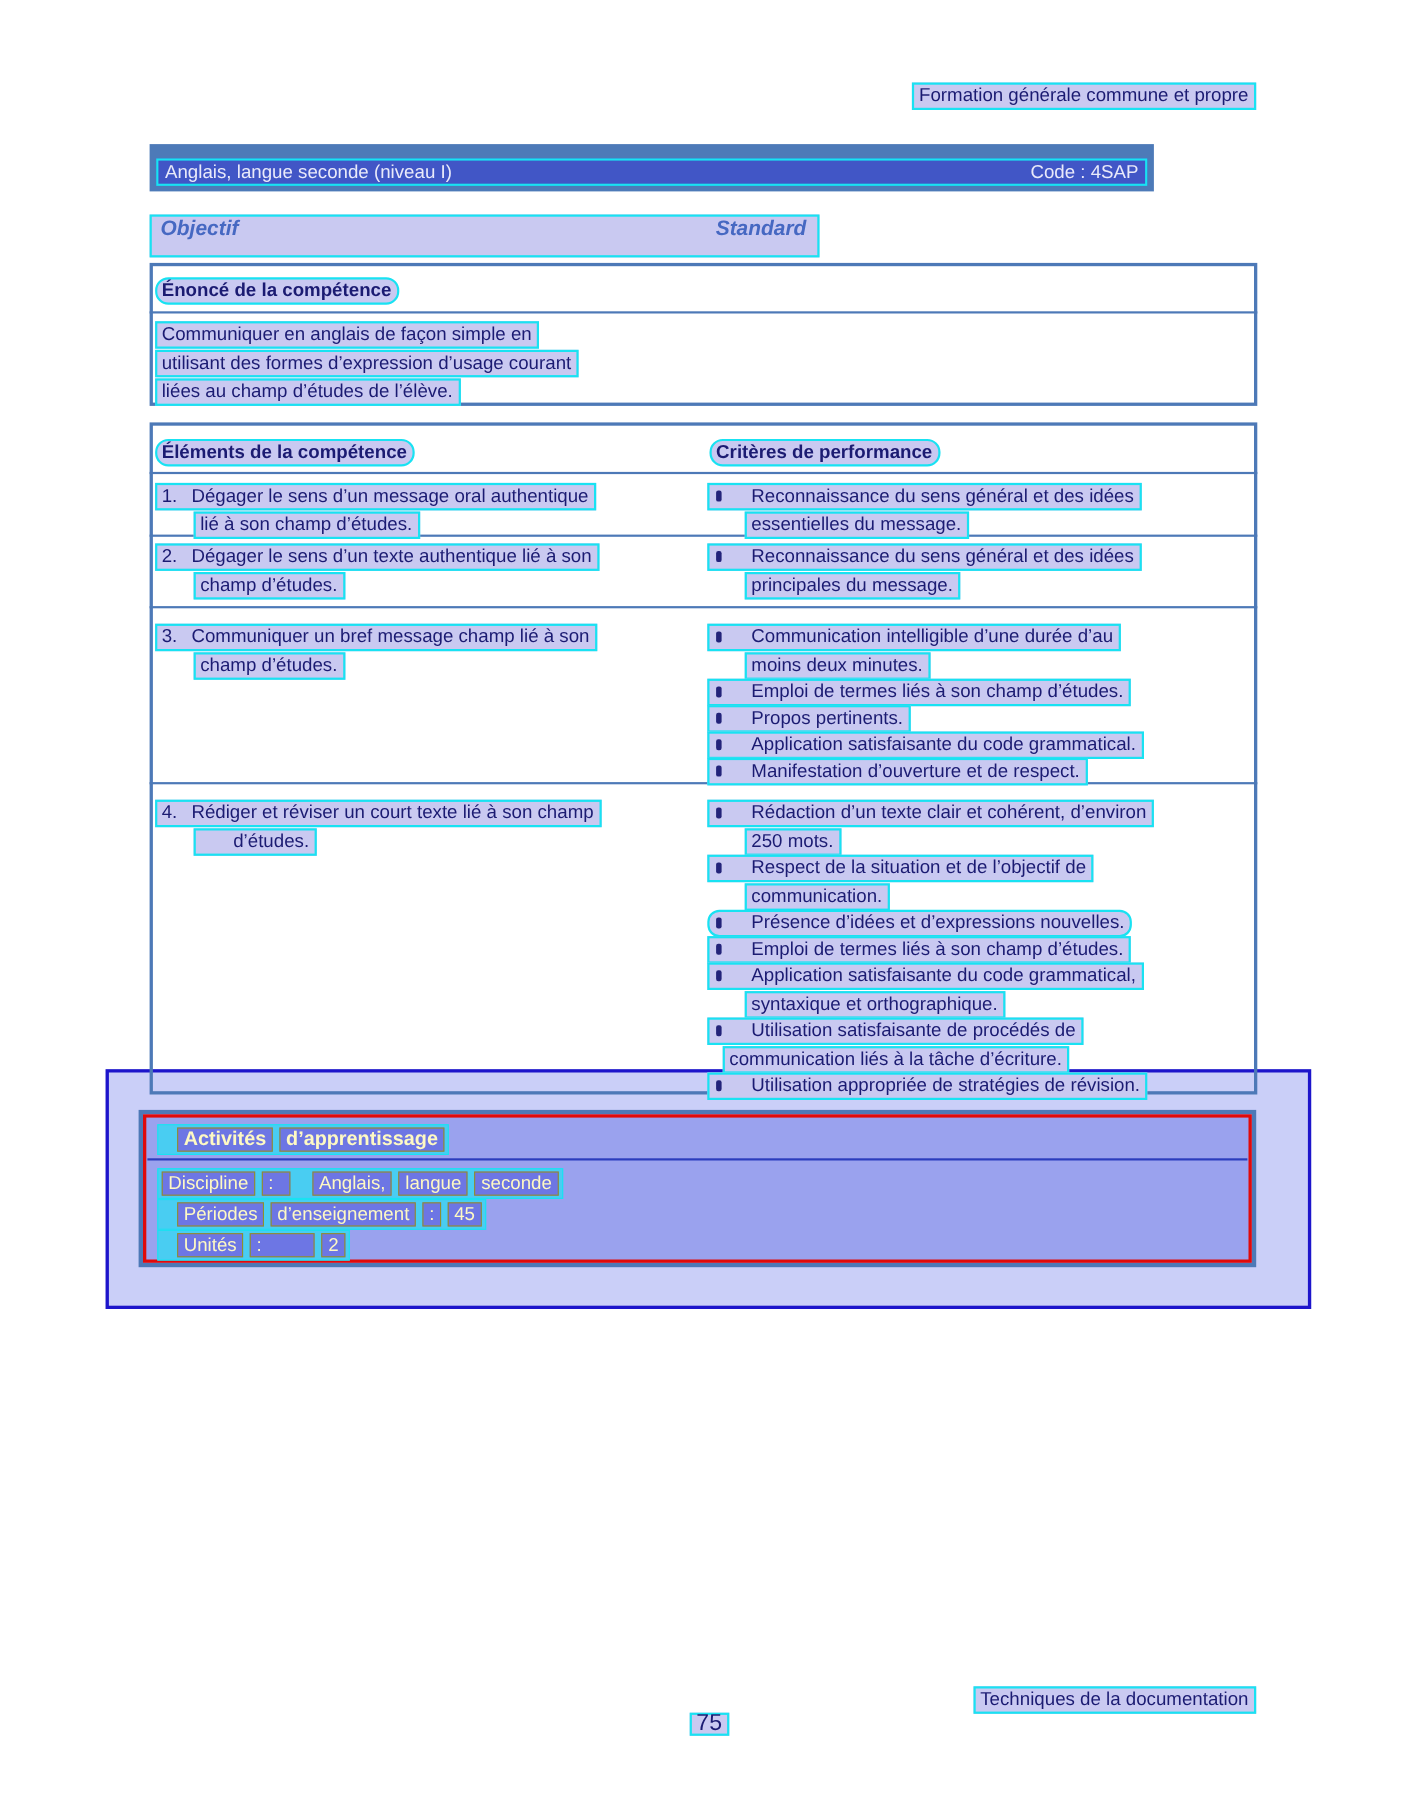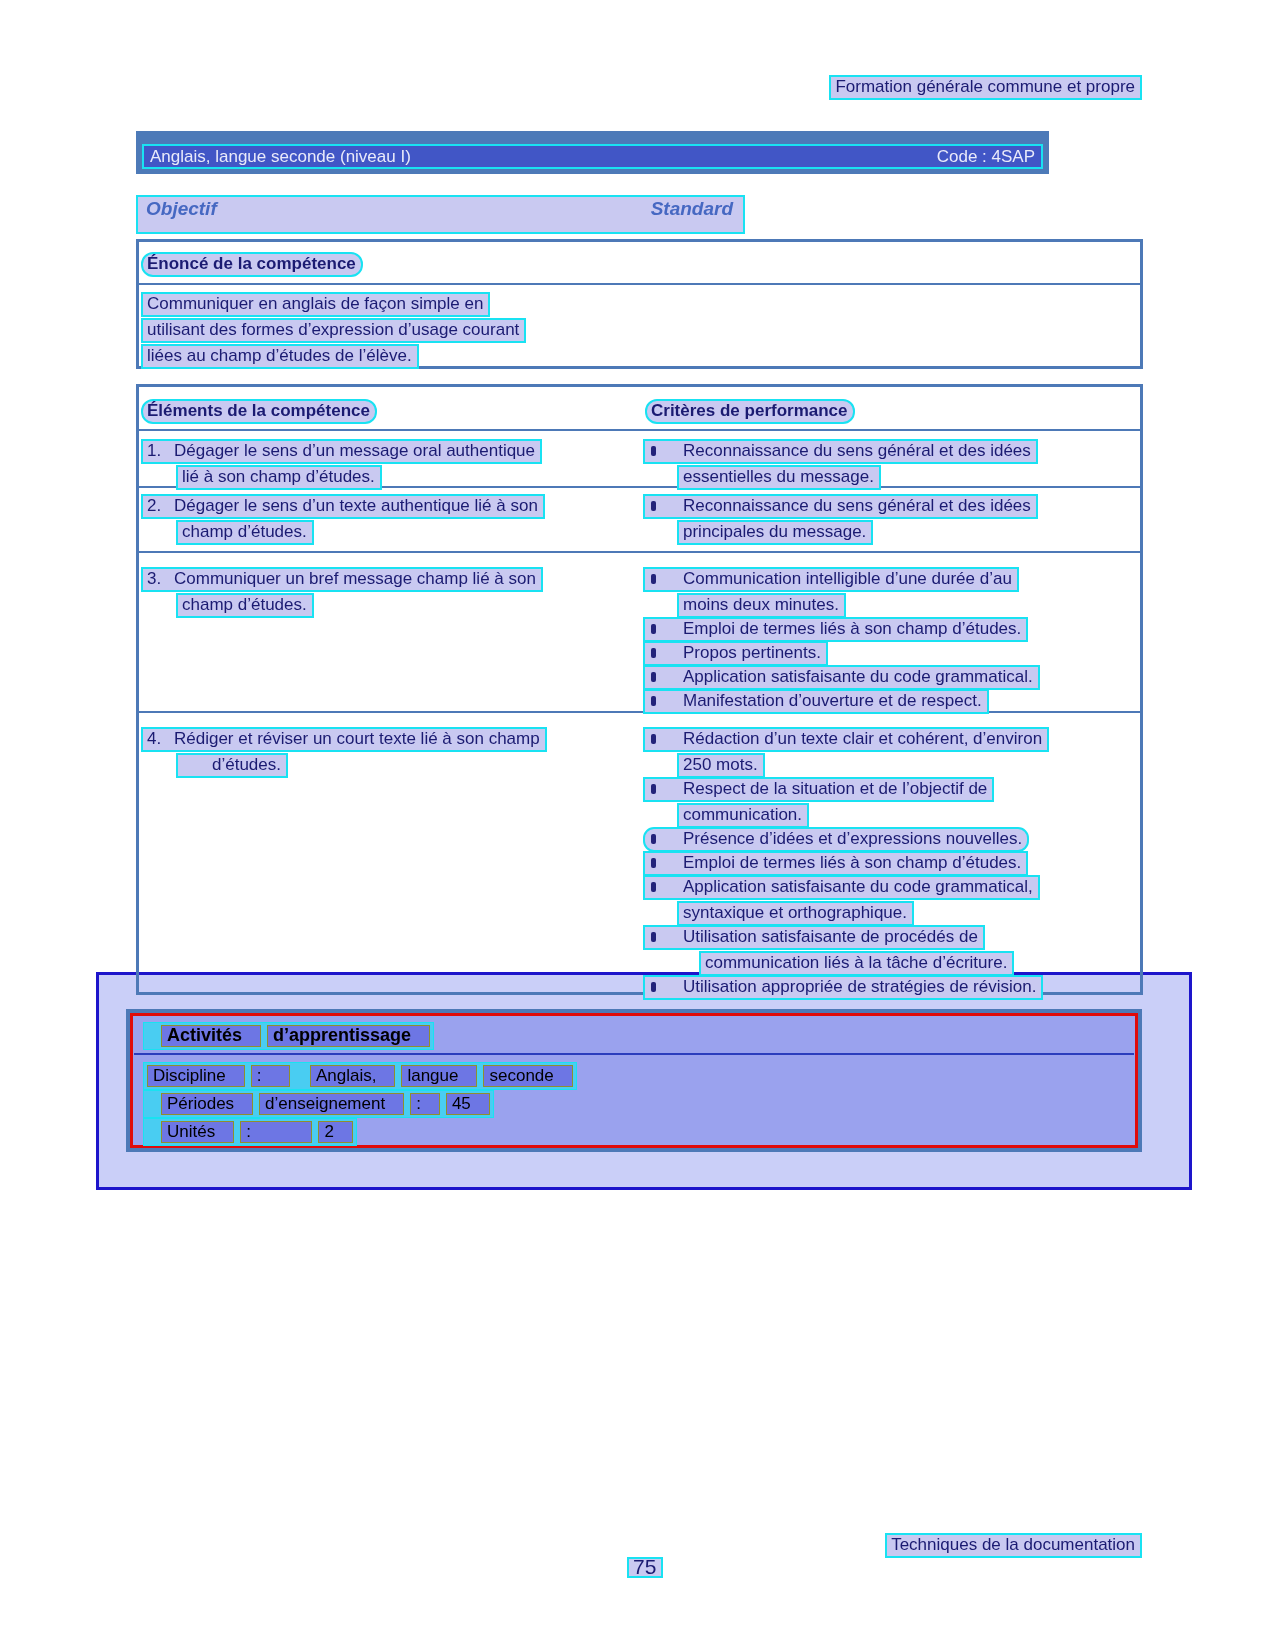"communication liés à la tâche" div.hl { left: 699px -> 657px }
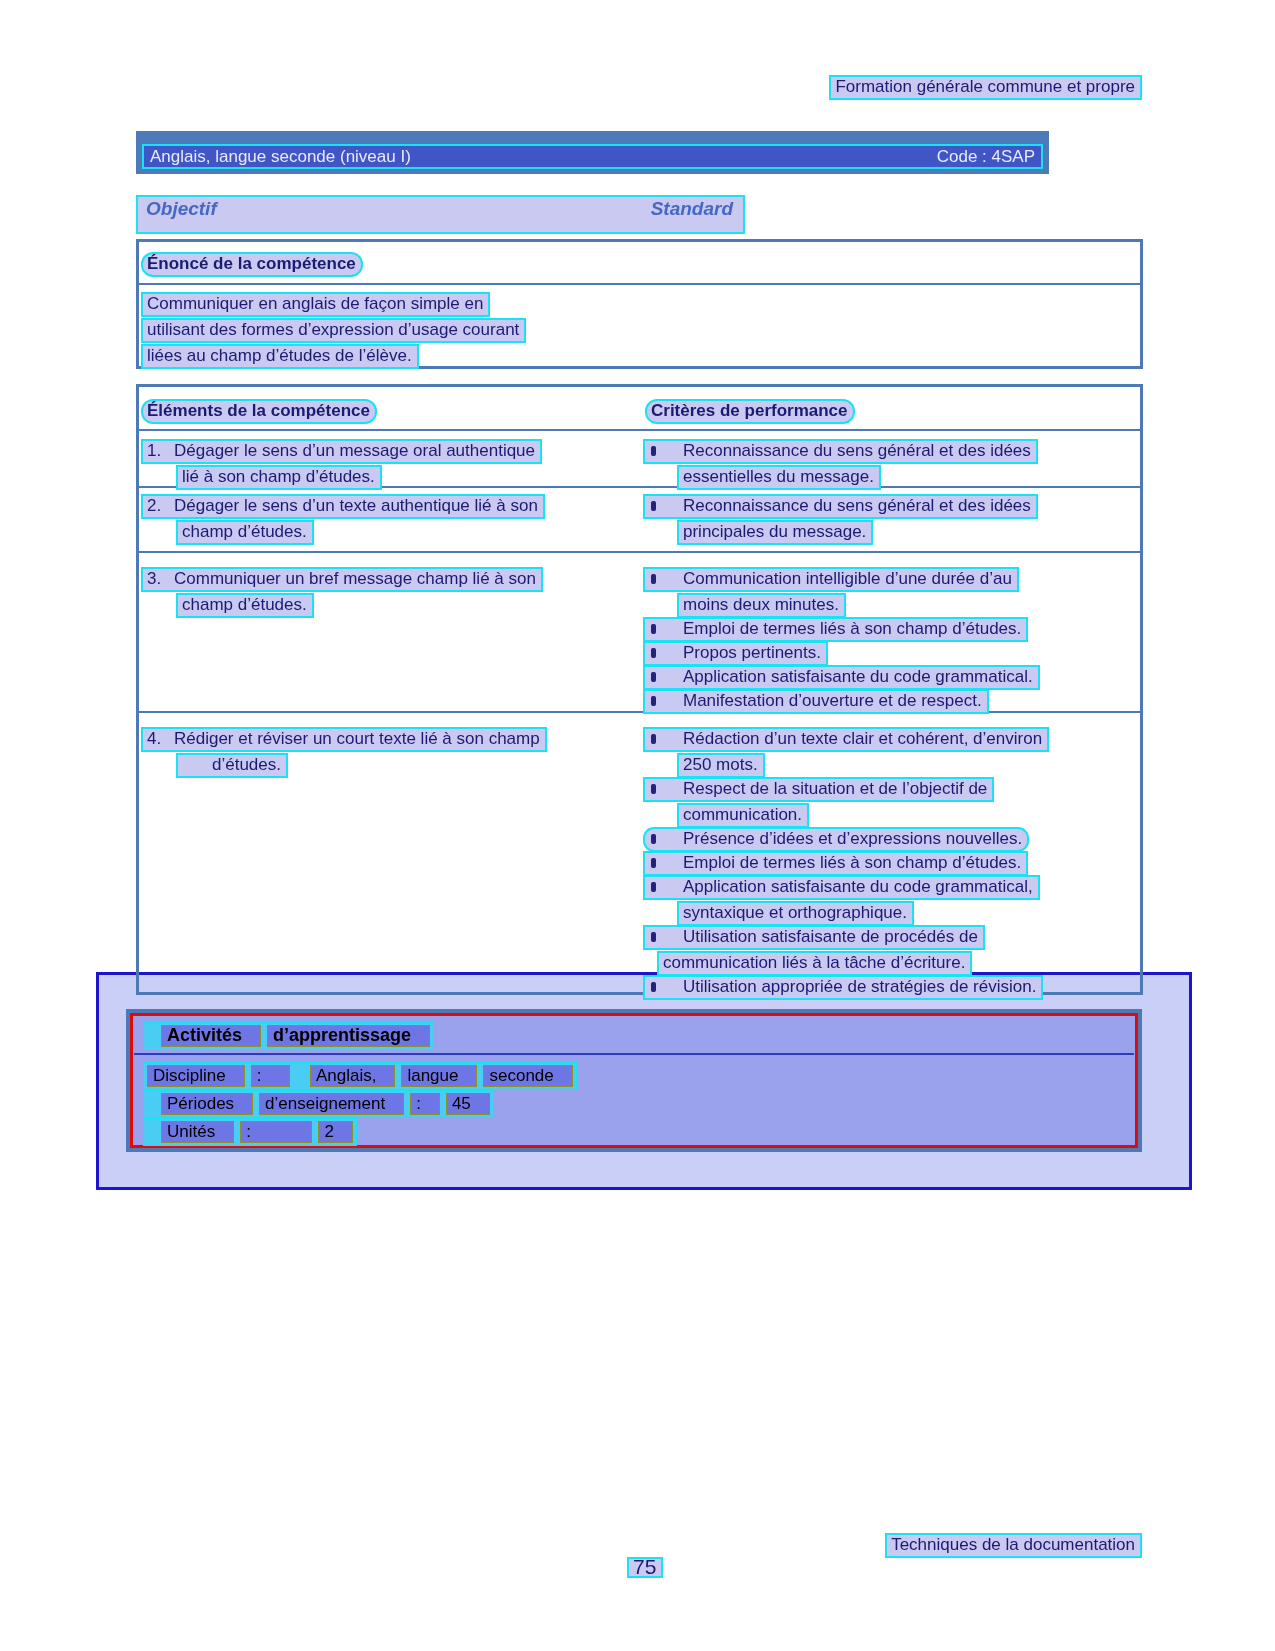"Activités" .aw { color: #000000 -> #fef9c3; padding: 0 18px 1px 5px -> 0 5px 1px 5px }
